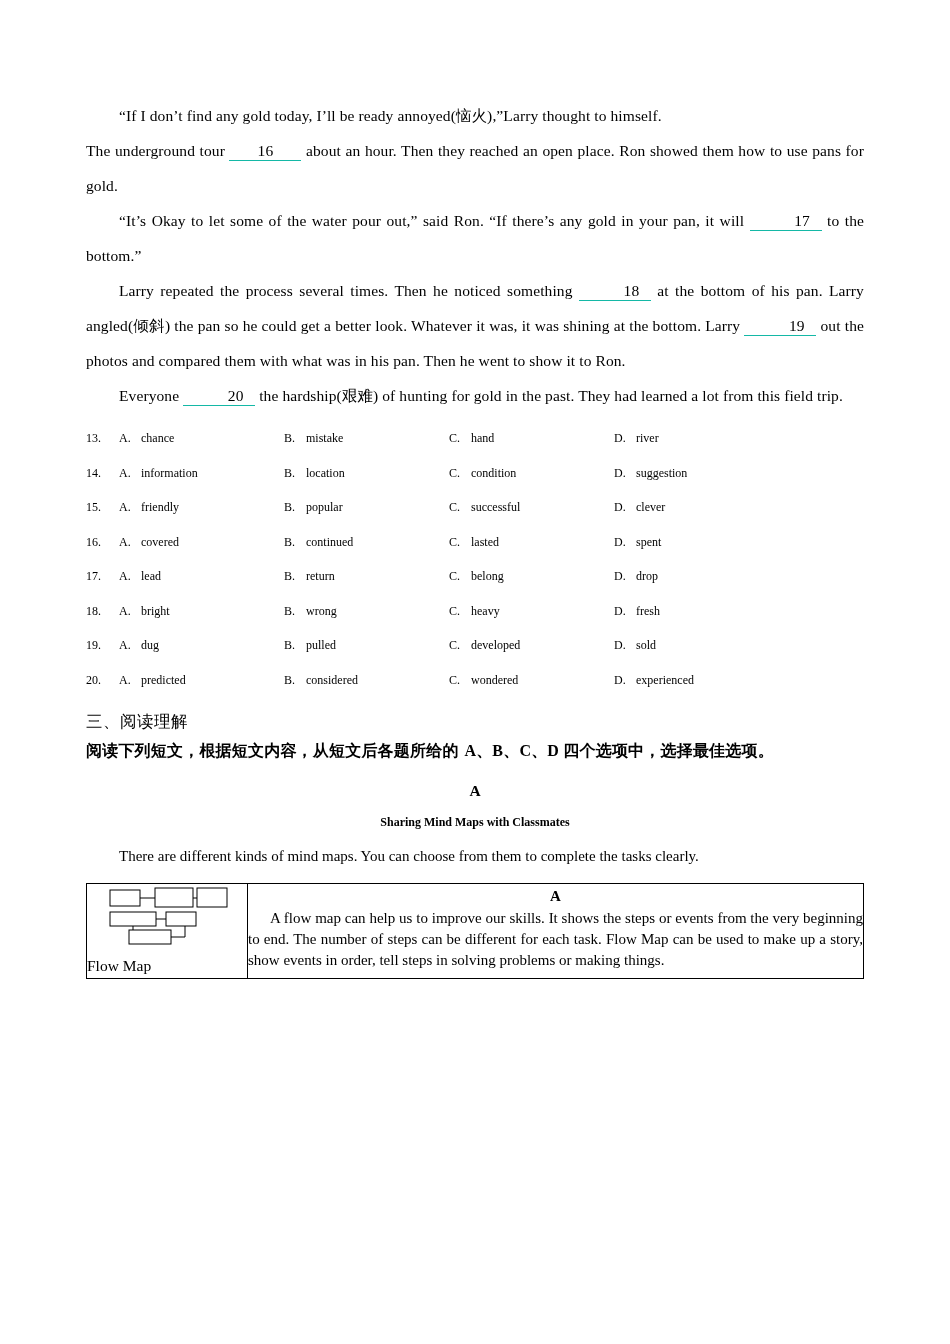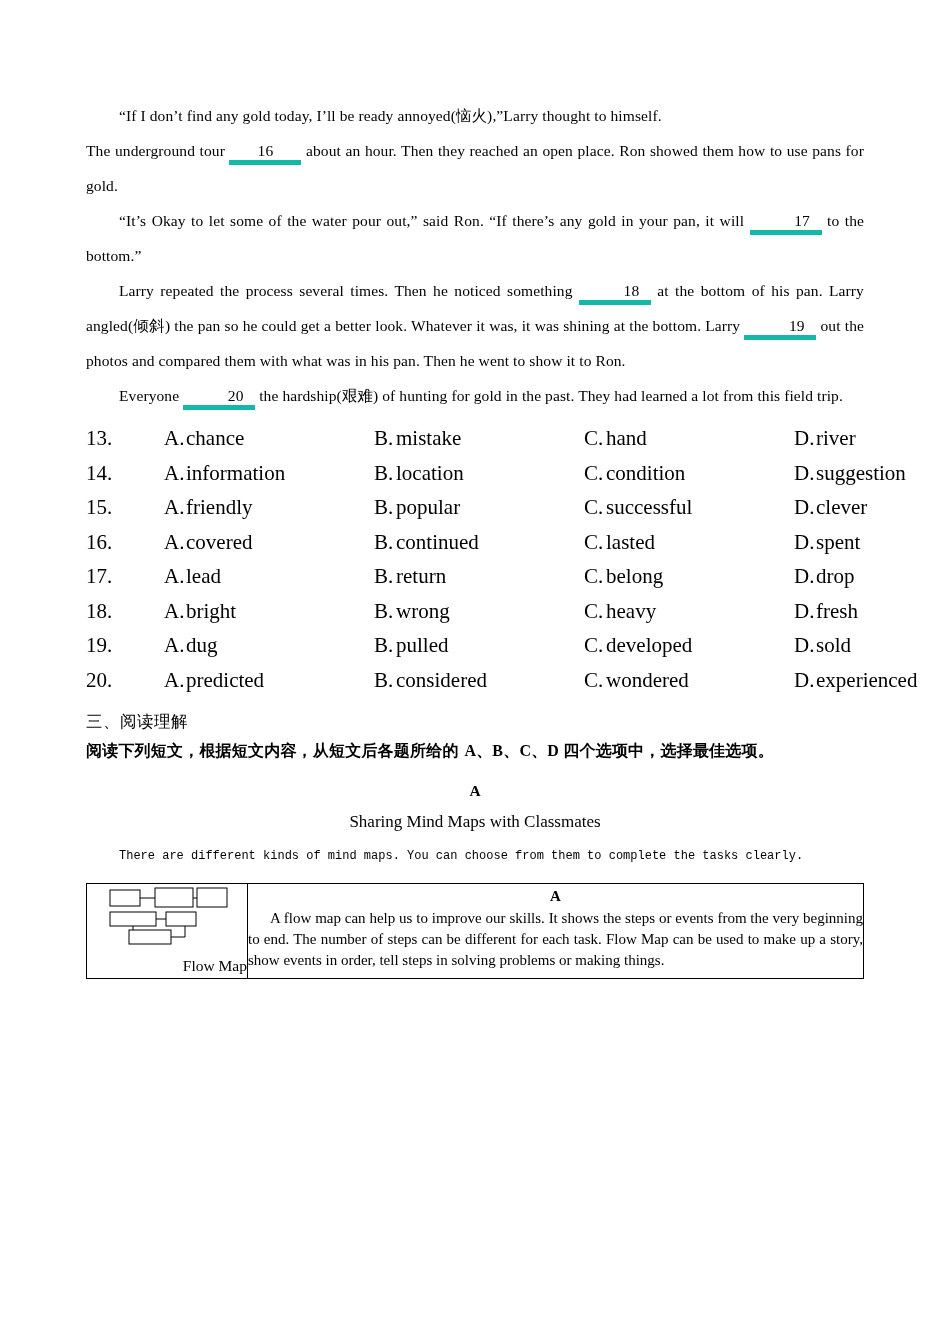"16" .blank { border-bottom: 5px solid #14b8a6 -> 1px solid #14b8a6 }
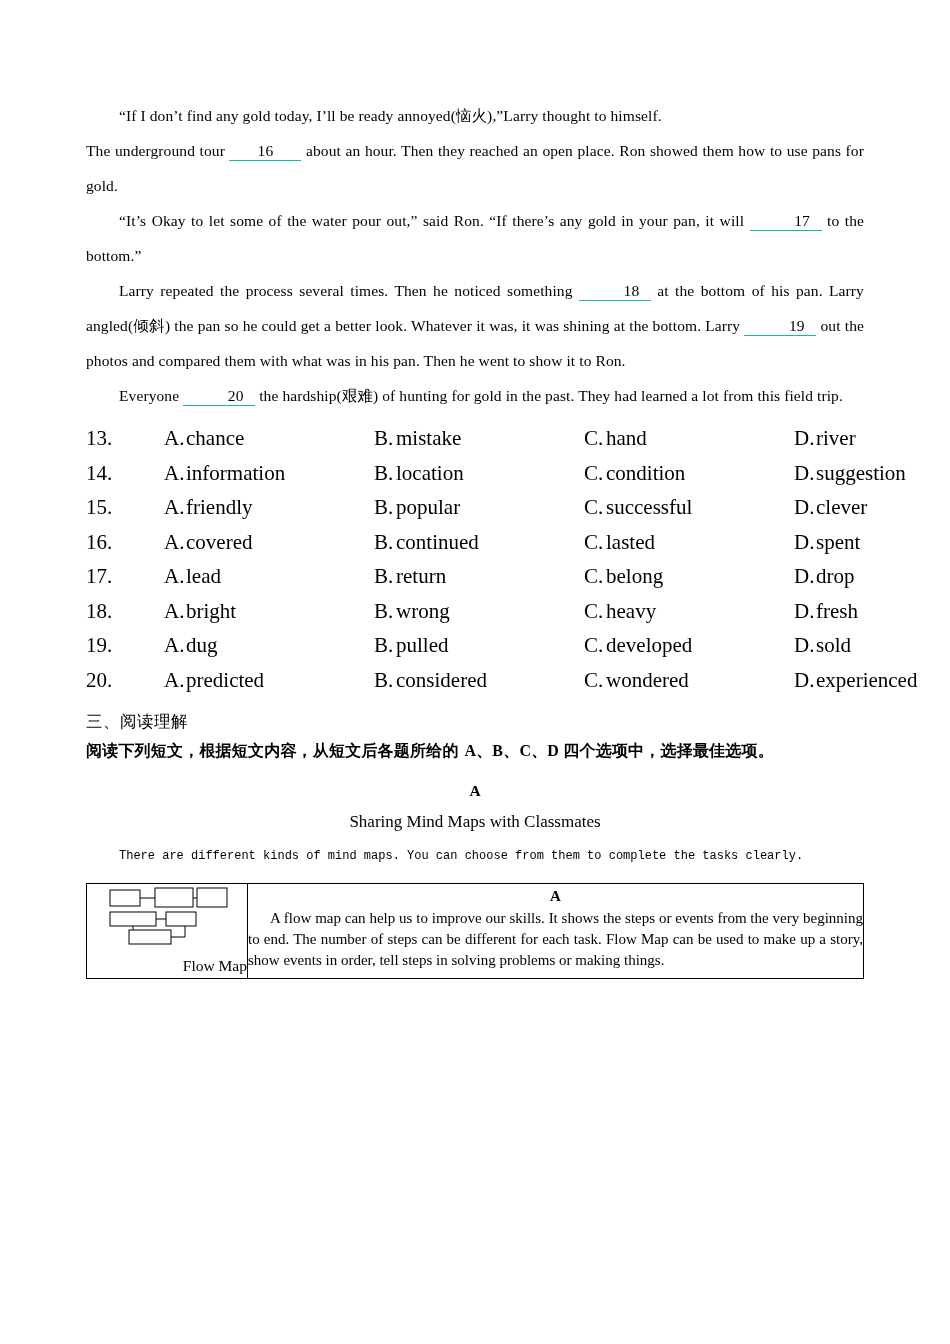"13." .optrow { font-size: 21px -> 12px; gap: 45px -> none }
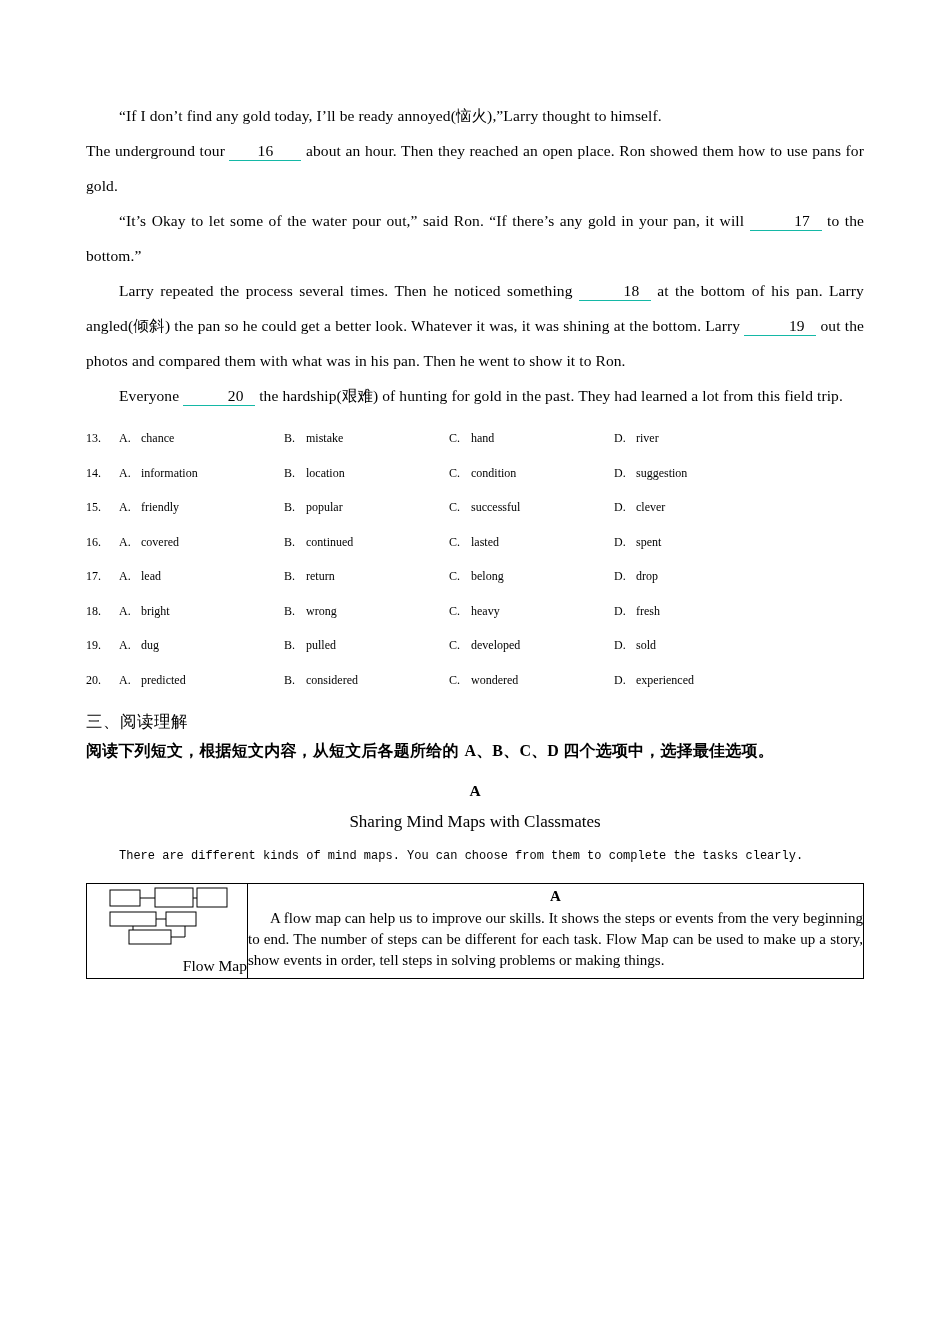"Sharing Mind Maps with Classmates" .centerTitle { font-size: 17px -> 12px; font-weight: normal -> bold }
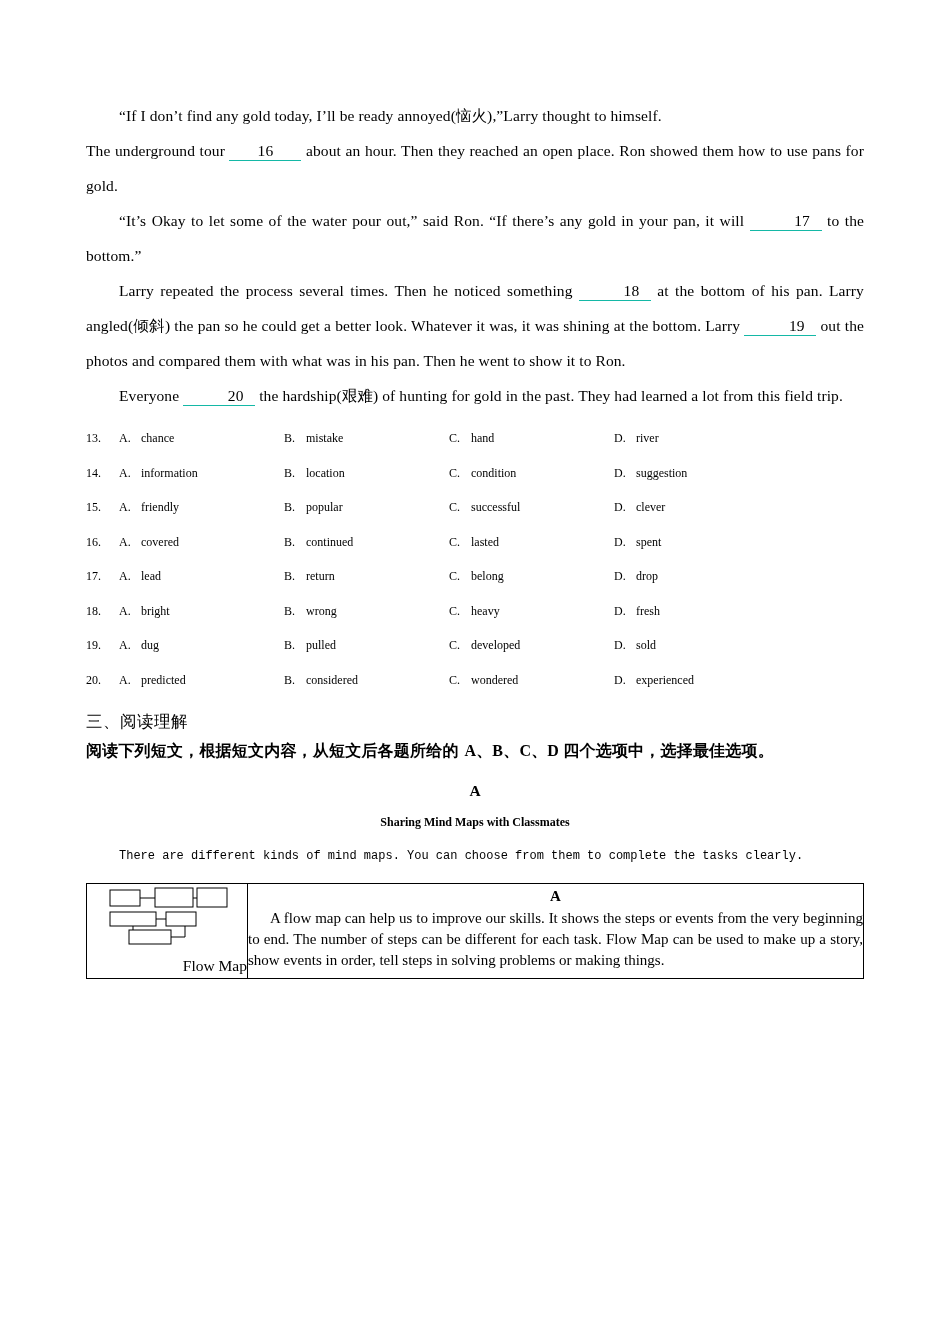"There are different kinds of" .lead { font-family: Liberation Mono, monospace -> none; font-size: 12px -> 15px }
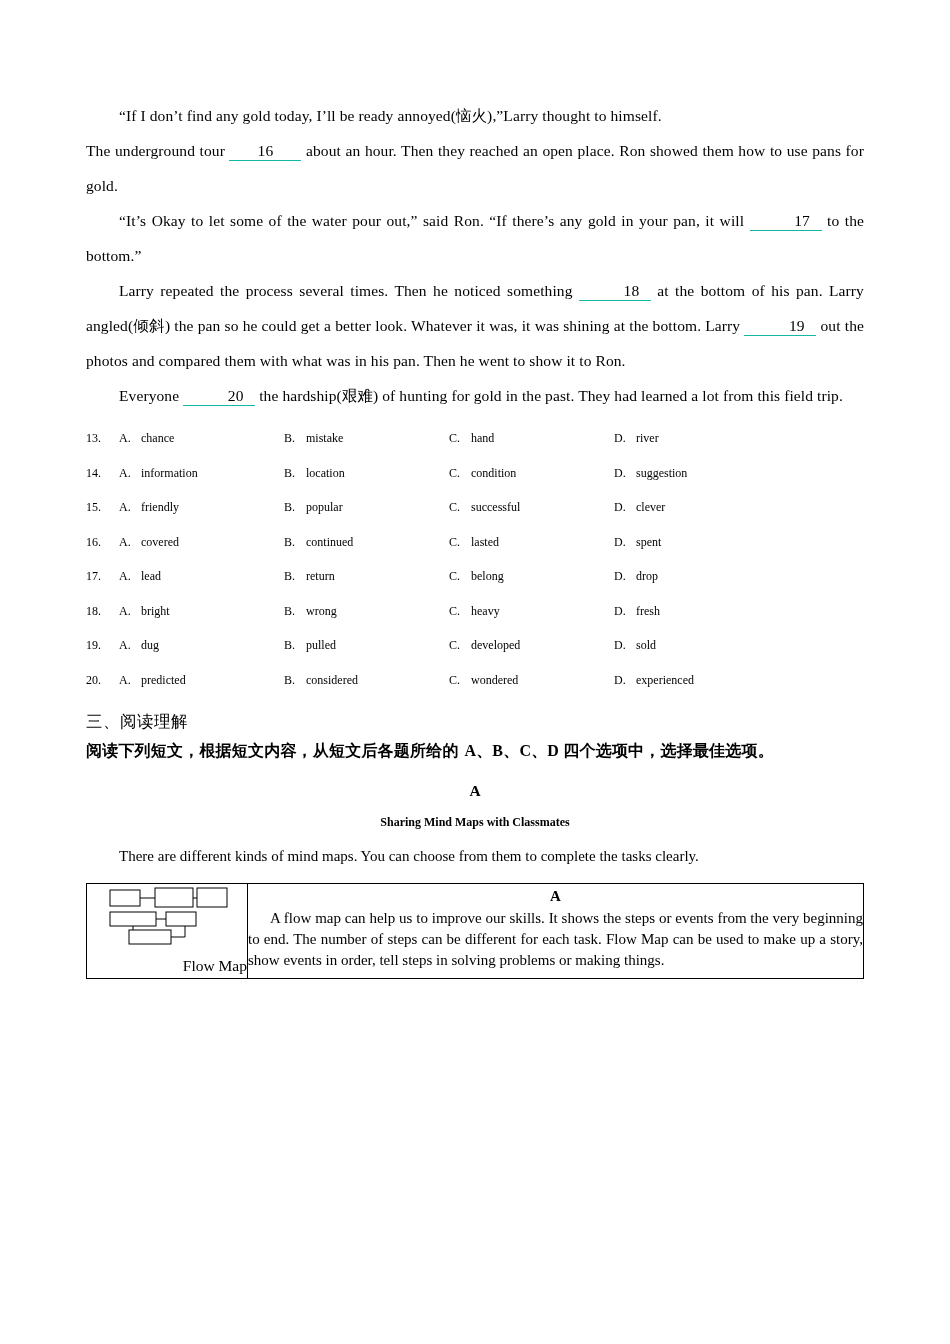"Flow Map" td.iconcell { text-align: right -> left }
